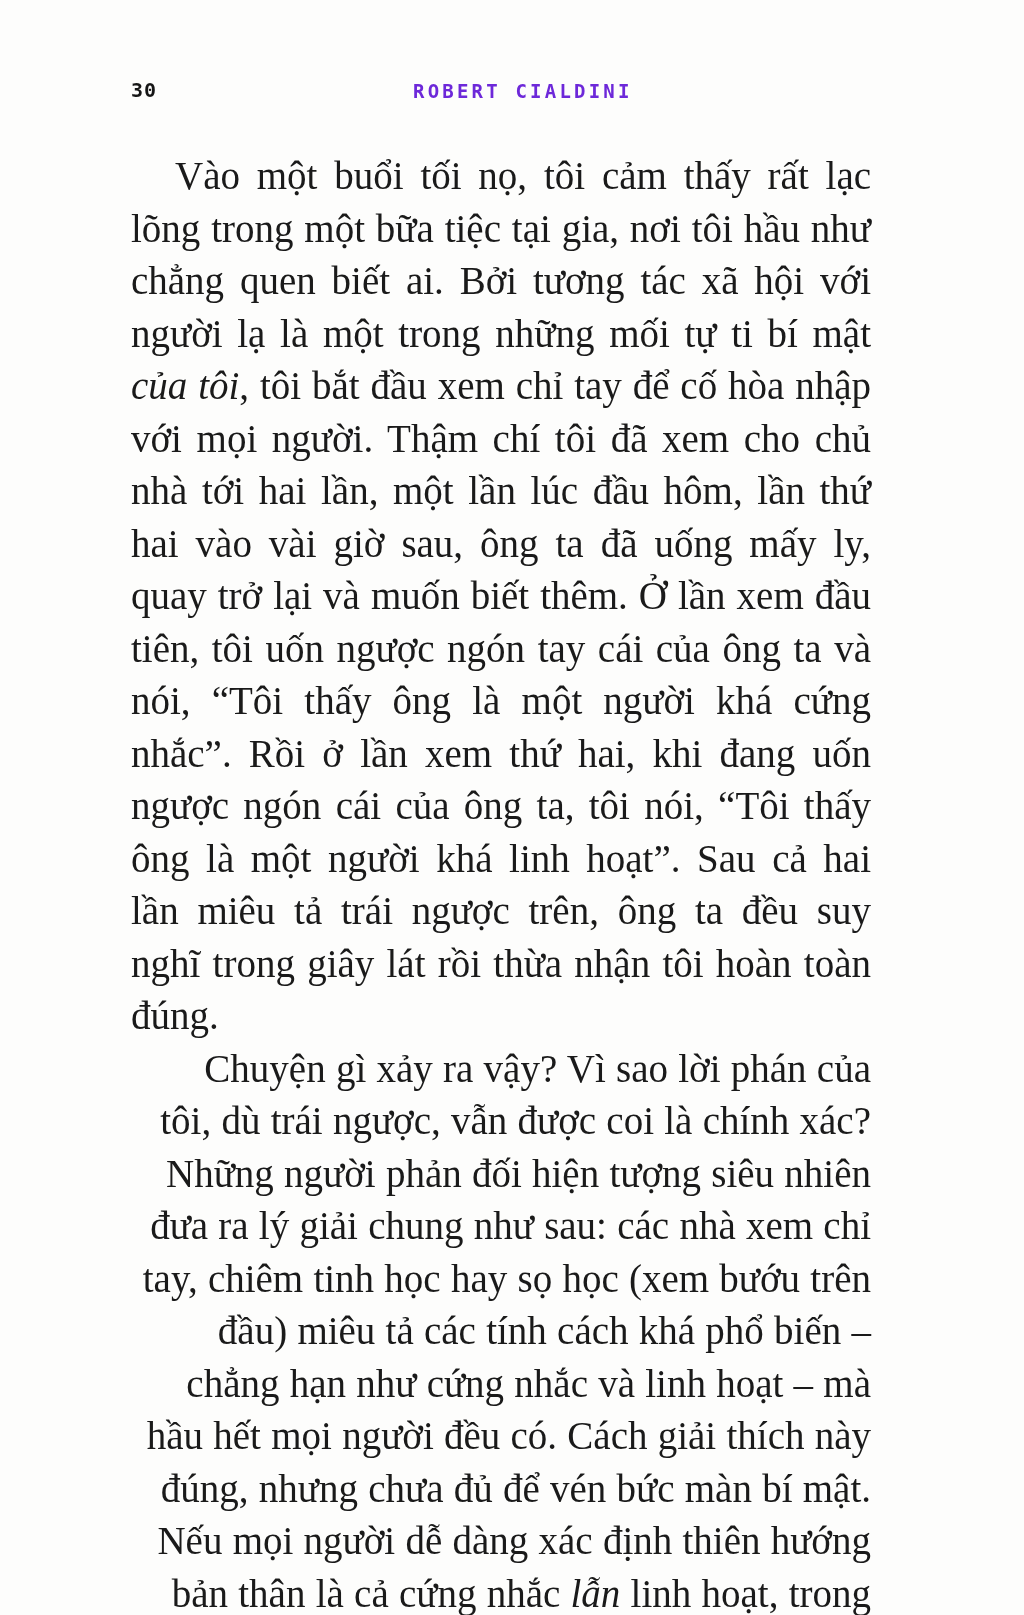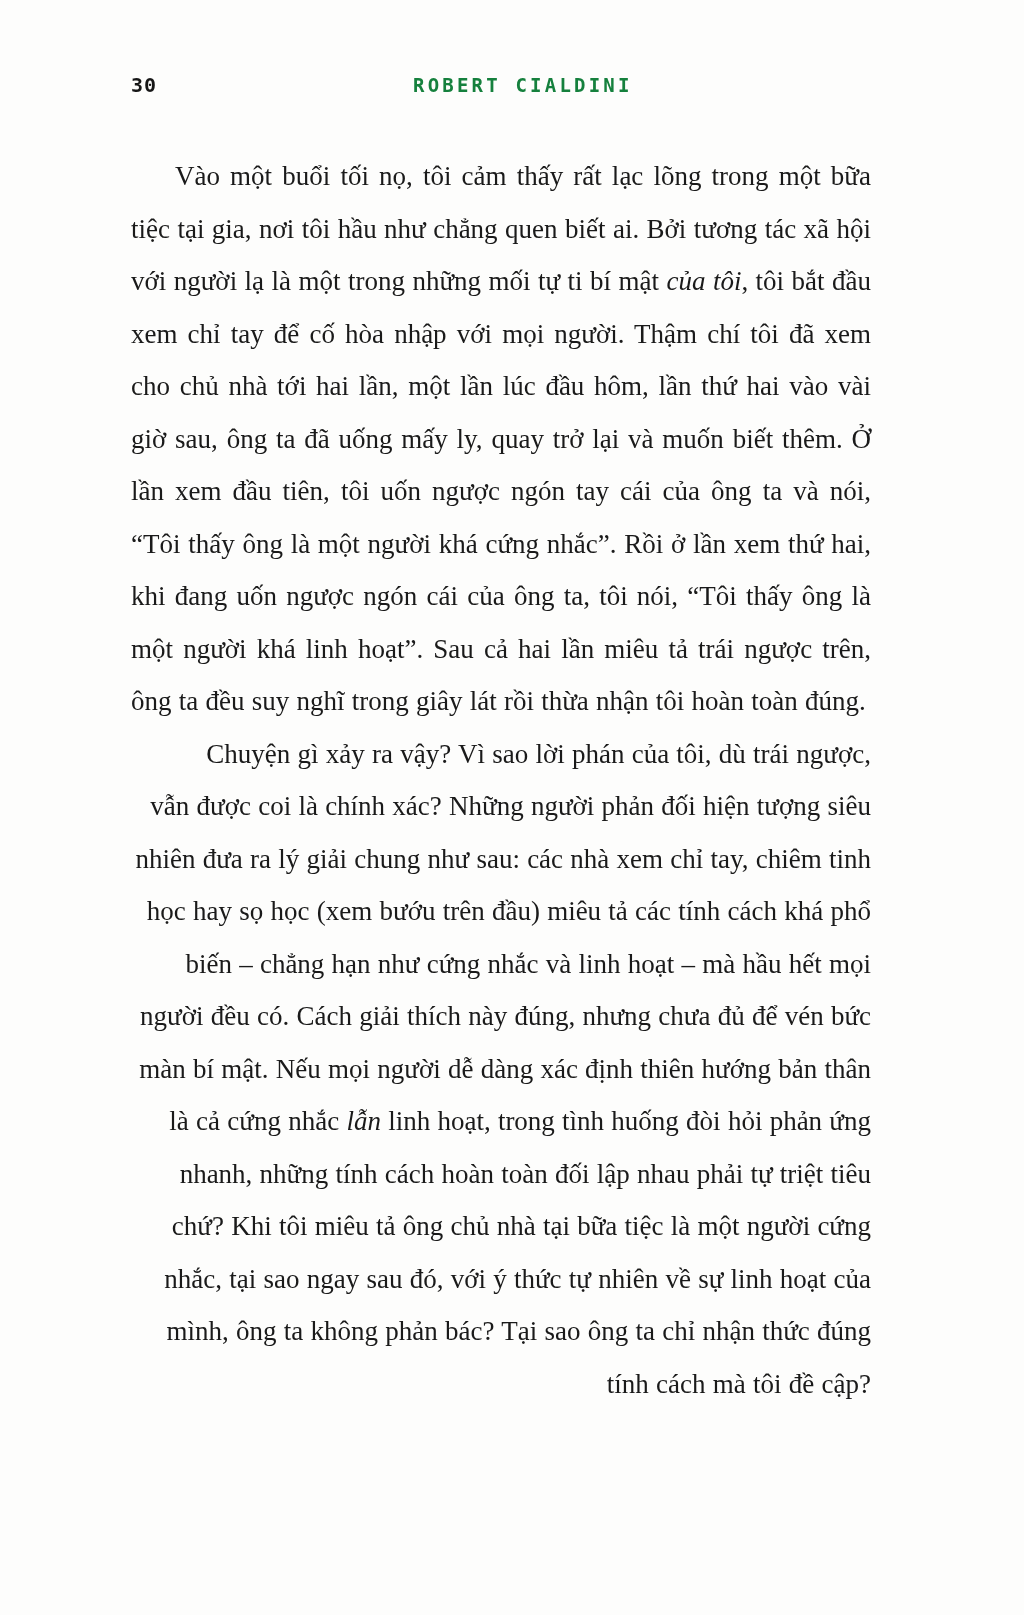"30" .header { align-items: center -> flex-end }
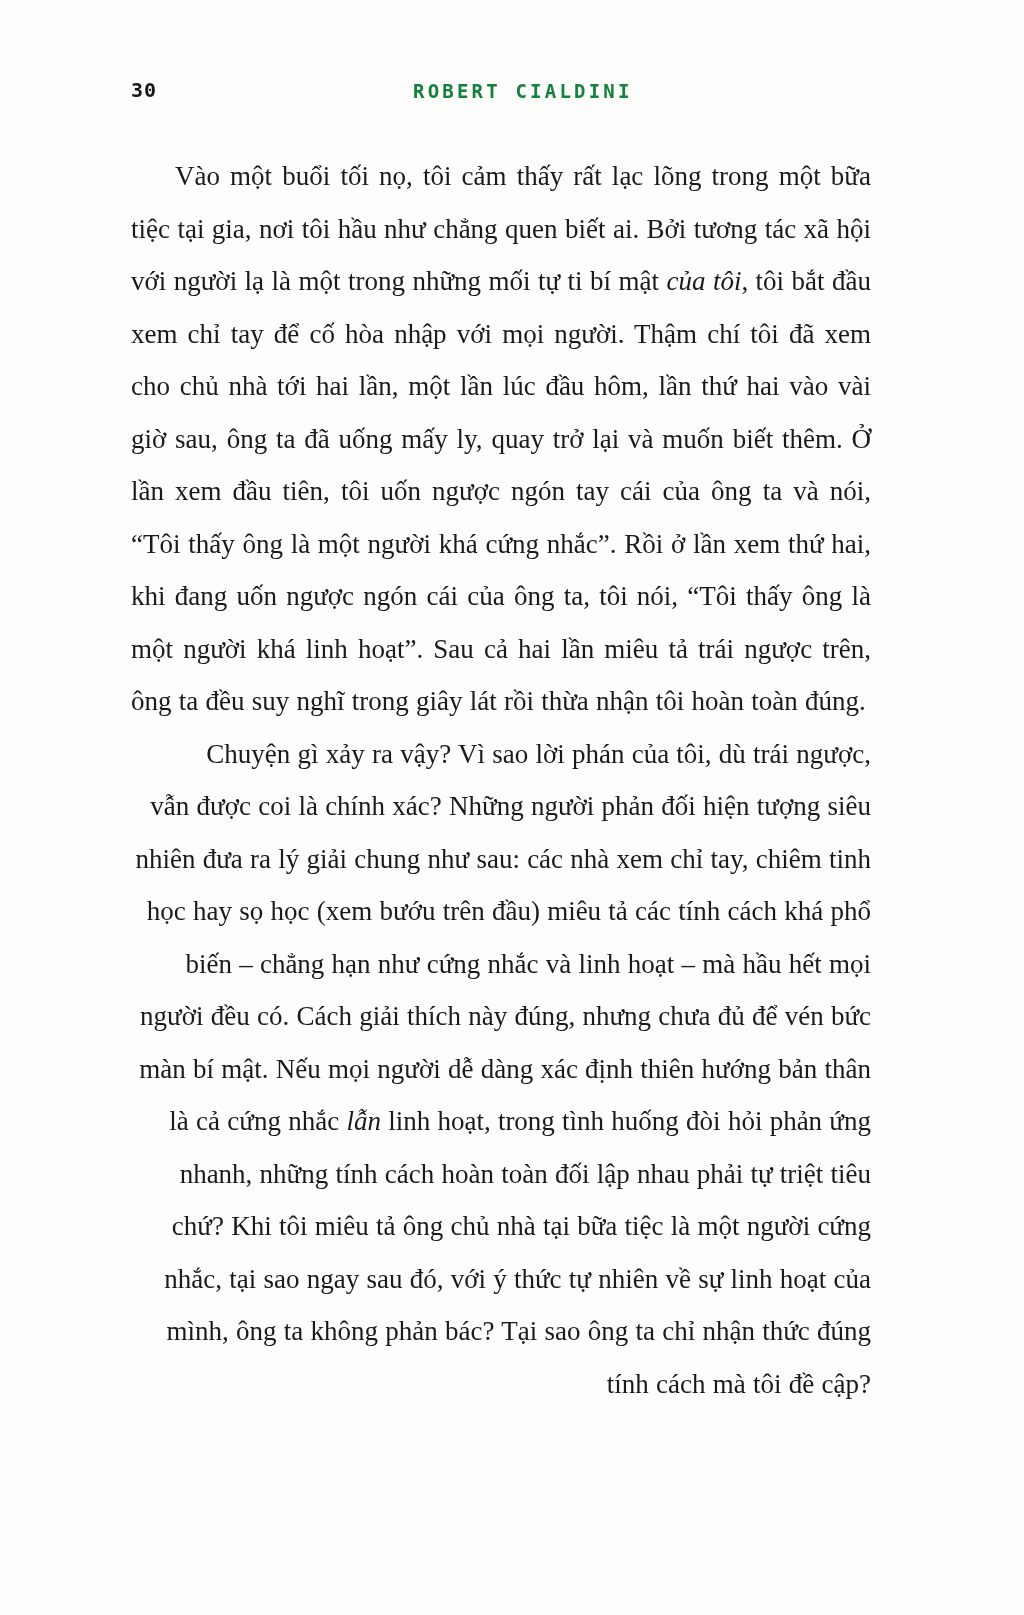"ROBERT CIALDINI" .running-head { color: #15803d -> #6d28d9 }
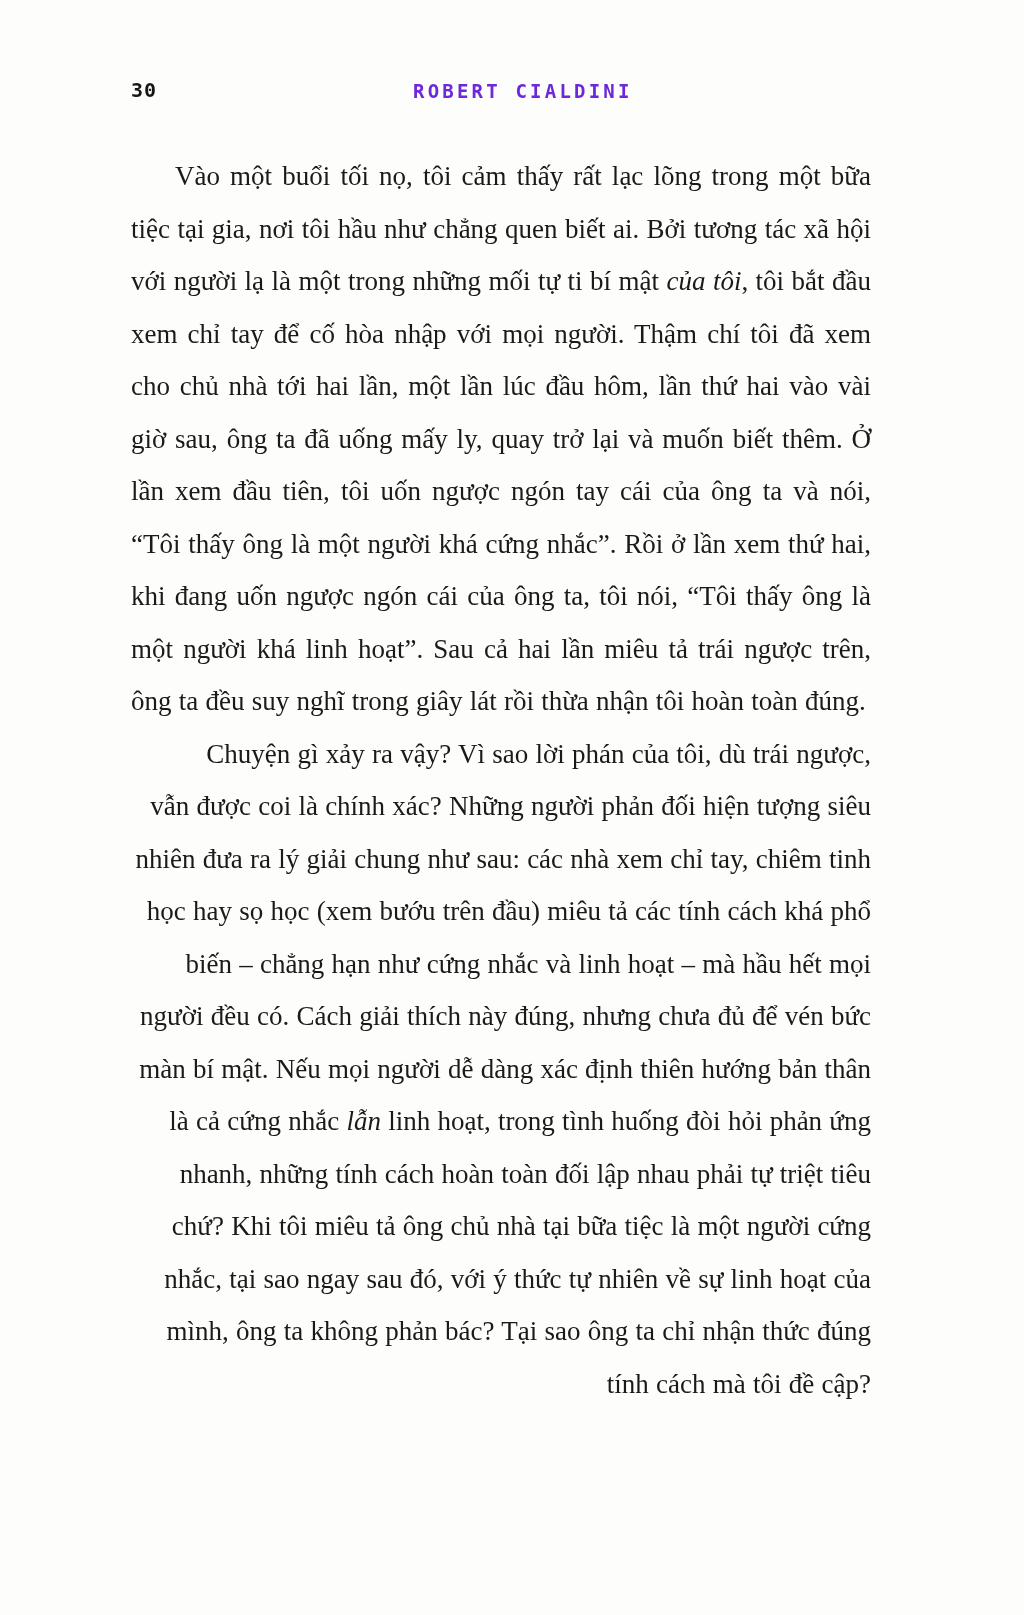"Vào một buổi tối nọ," p.para { font-size: 27px -> 39px }
